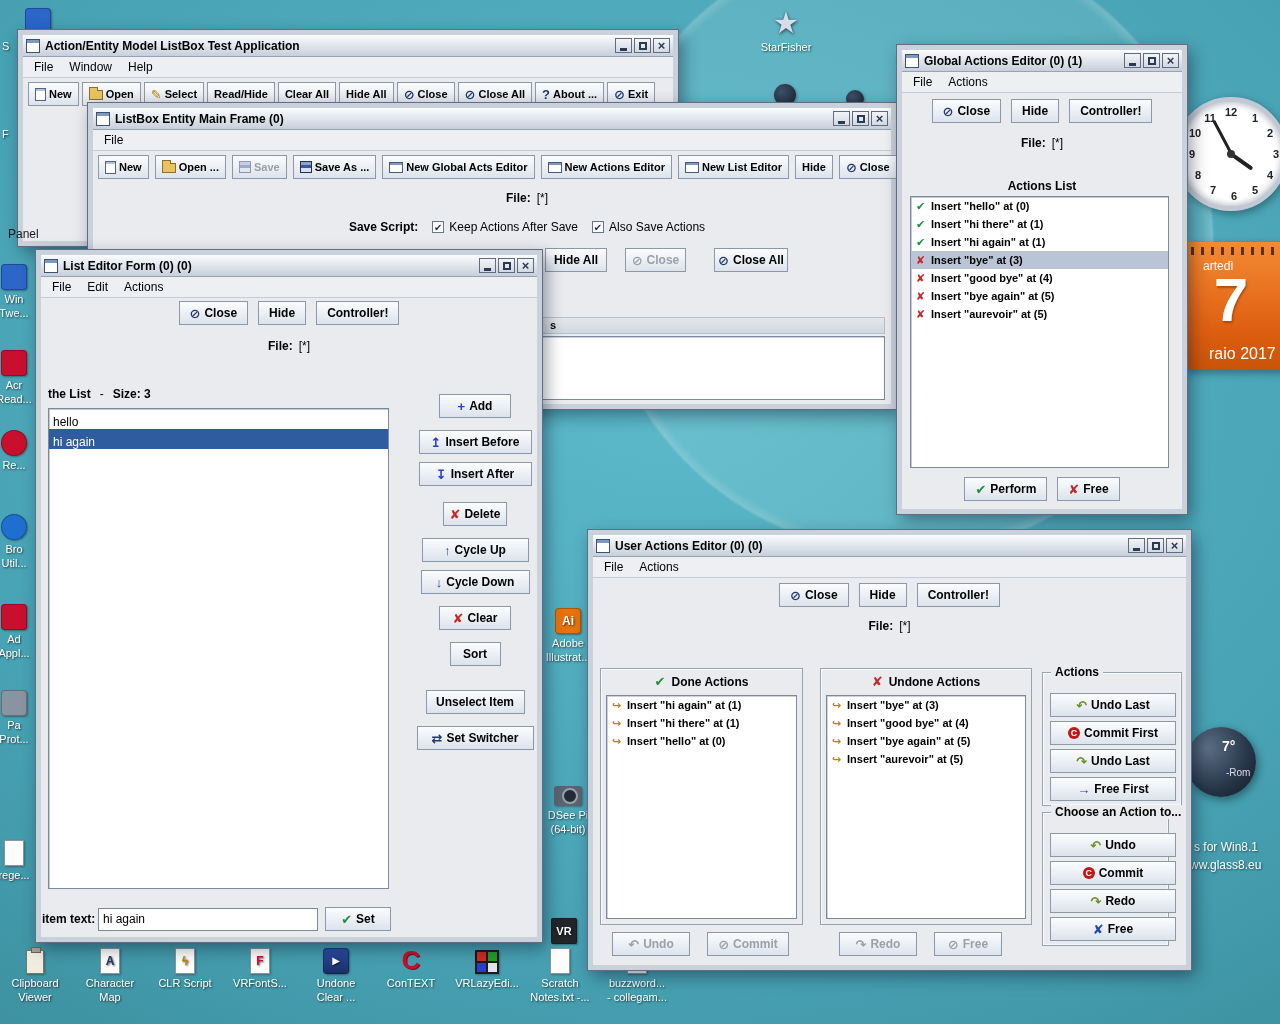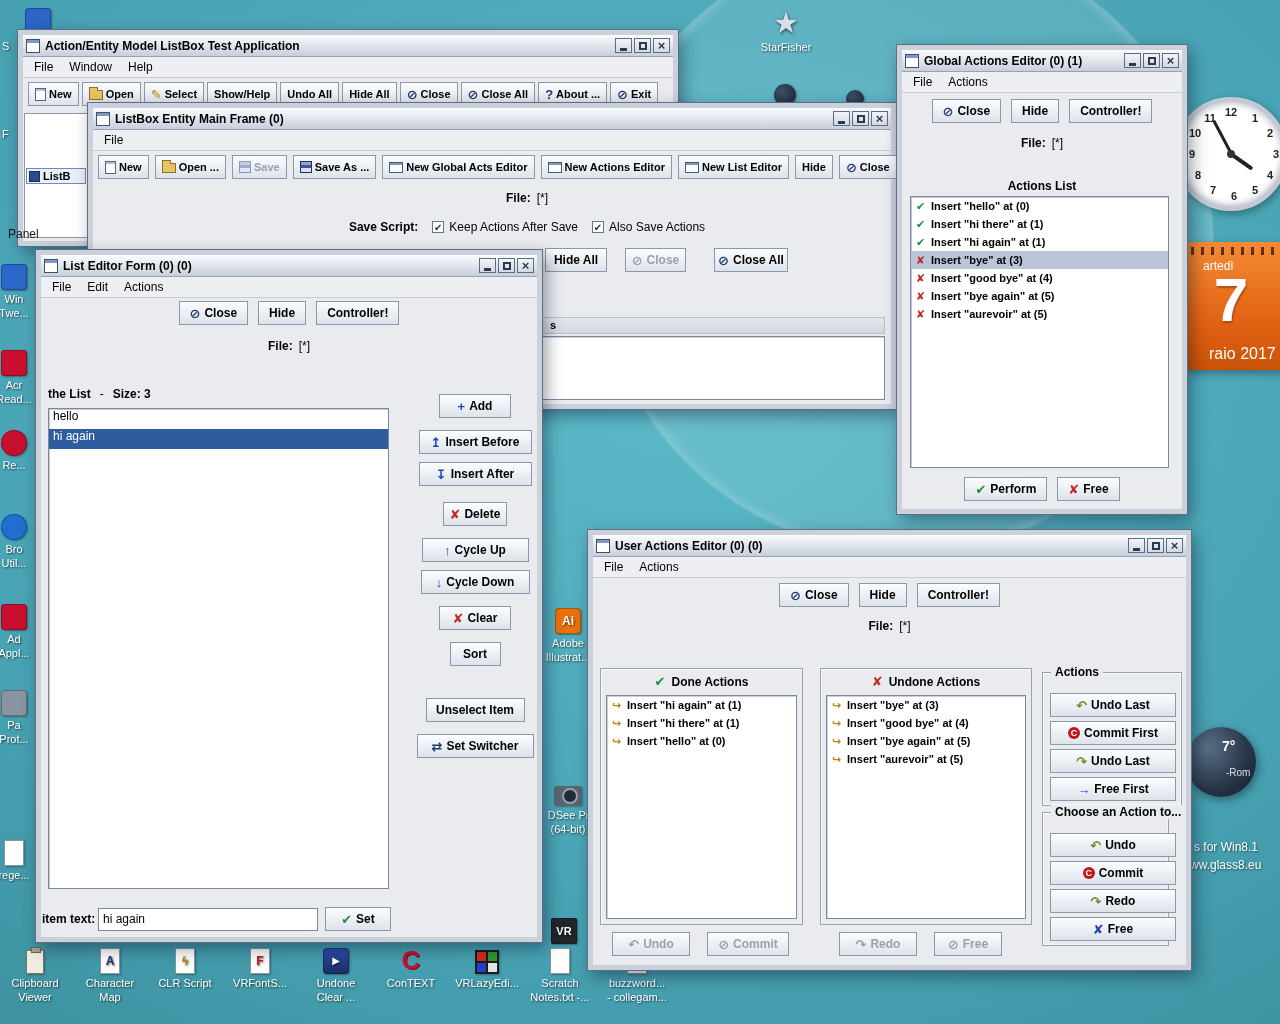"Show/Help" span { text: Show/Help -> Read/Hide }
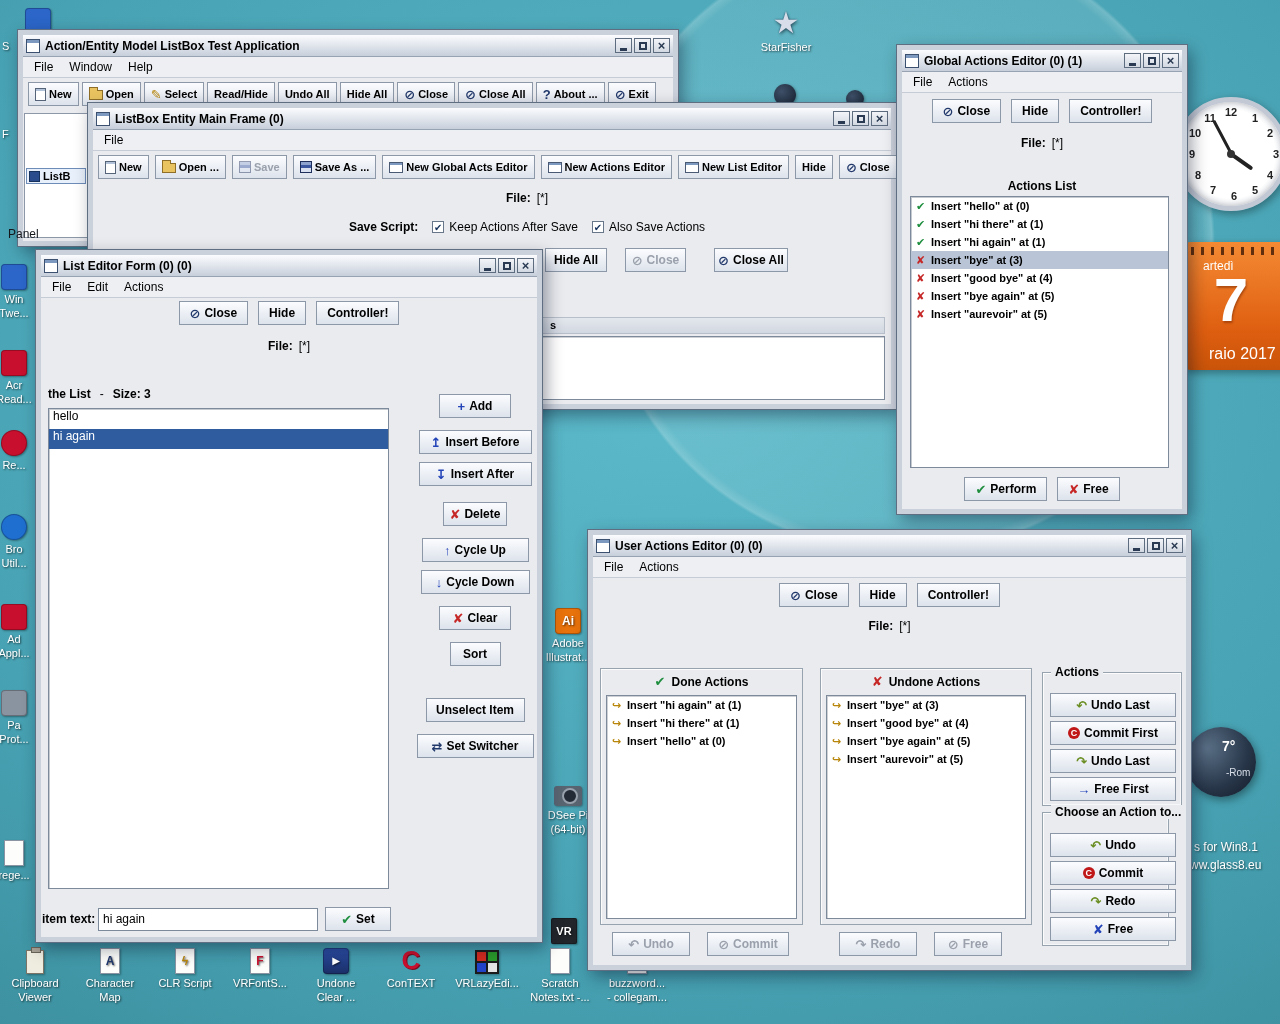"Undo All" span { text: Undo -> Clear }
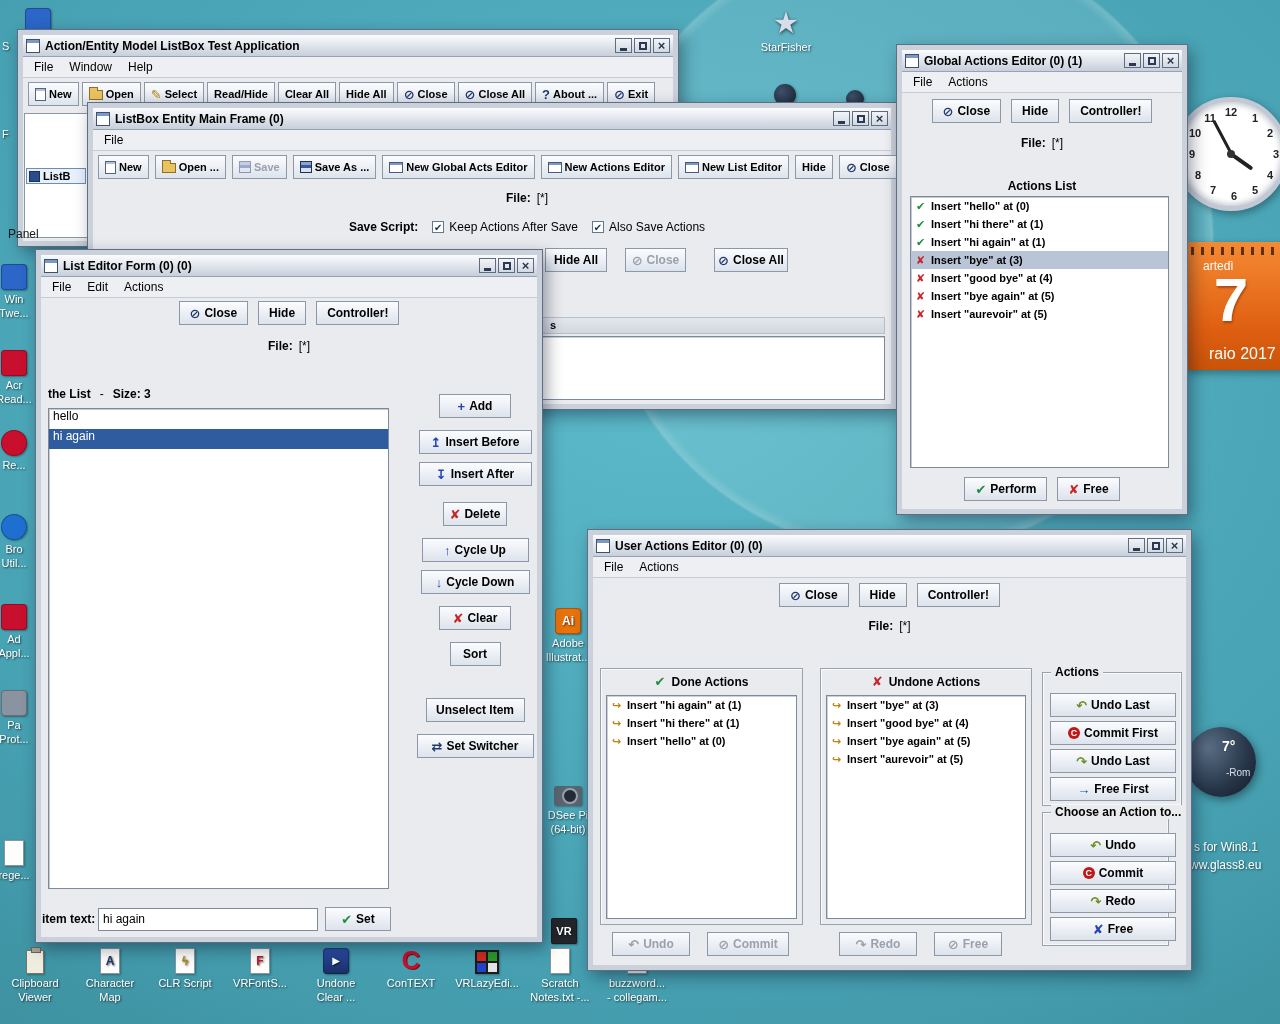"ListB" div.w1tree { html: <div> <div> <span></span> <span>ListB</span> </div> </div> -> none }
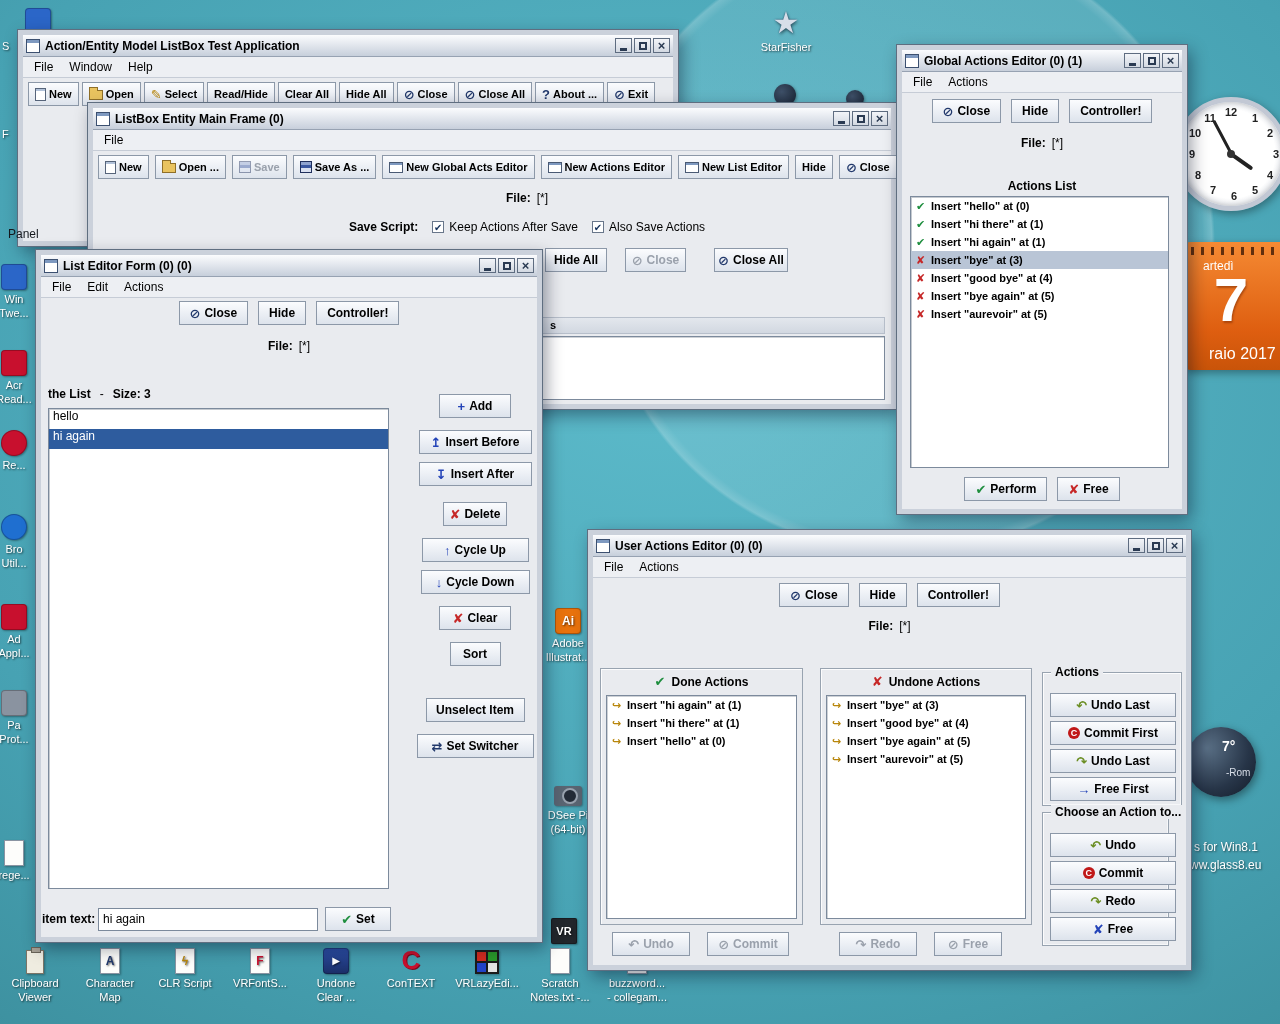"hello" .lrow { align-items: flex-start -> flex-end }
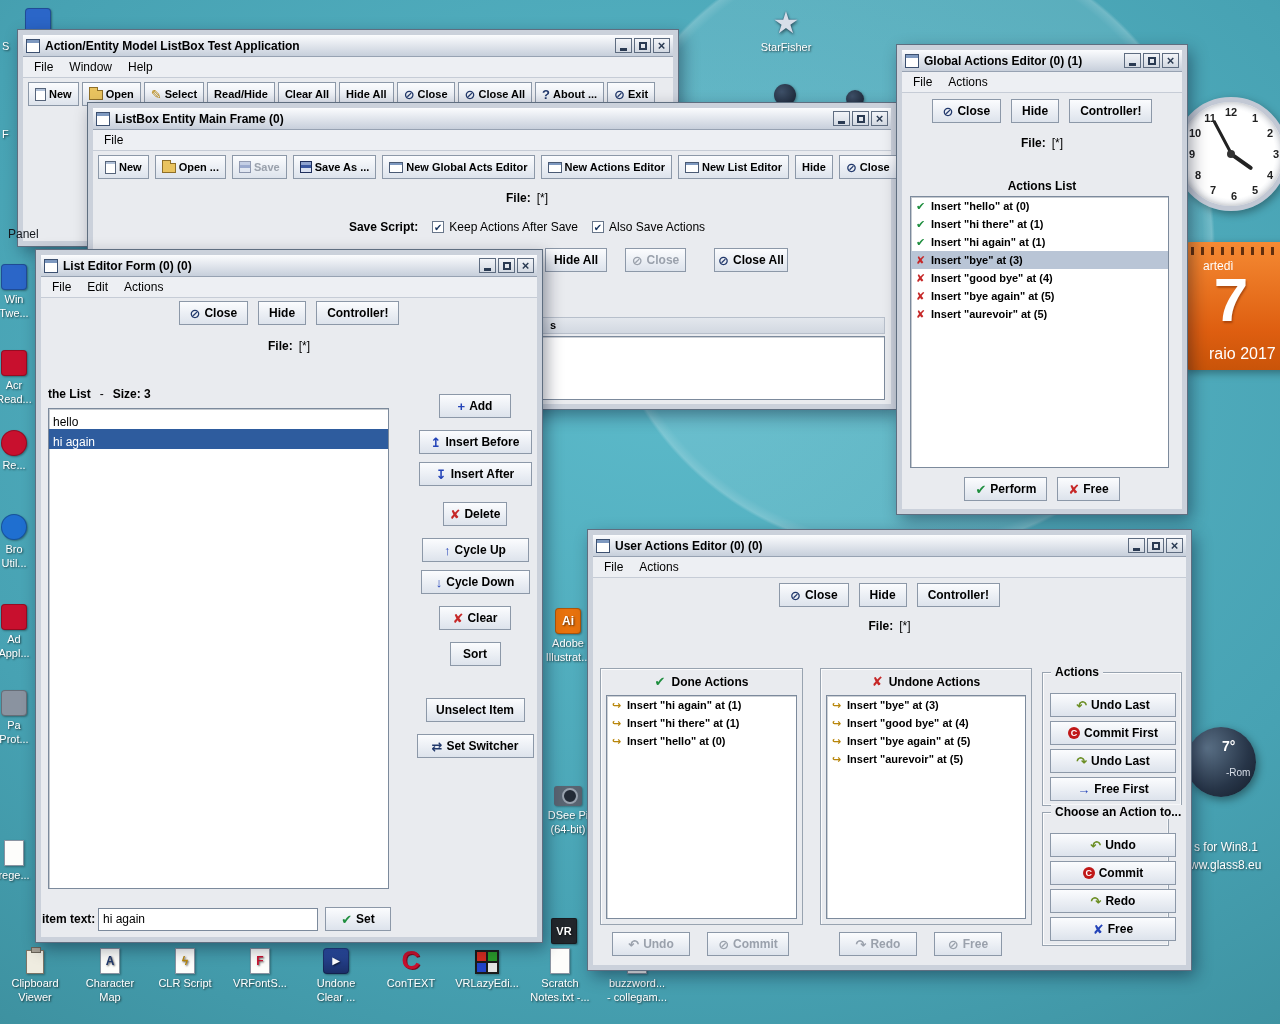"Unselect Item" button.bt { margin-top: 32px -> 24px }
